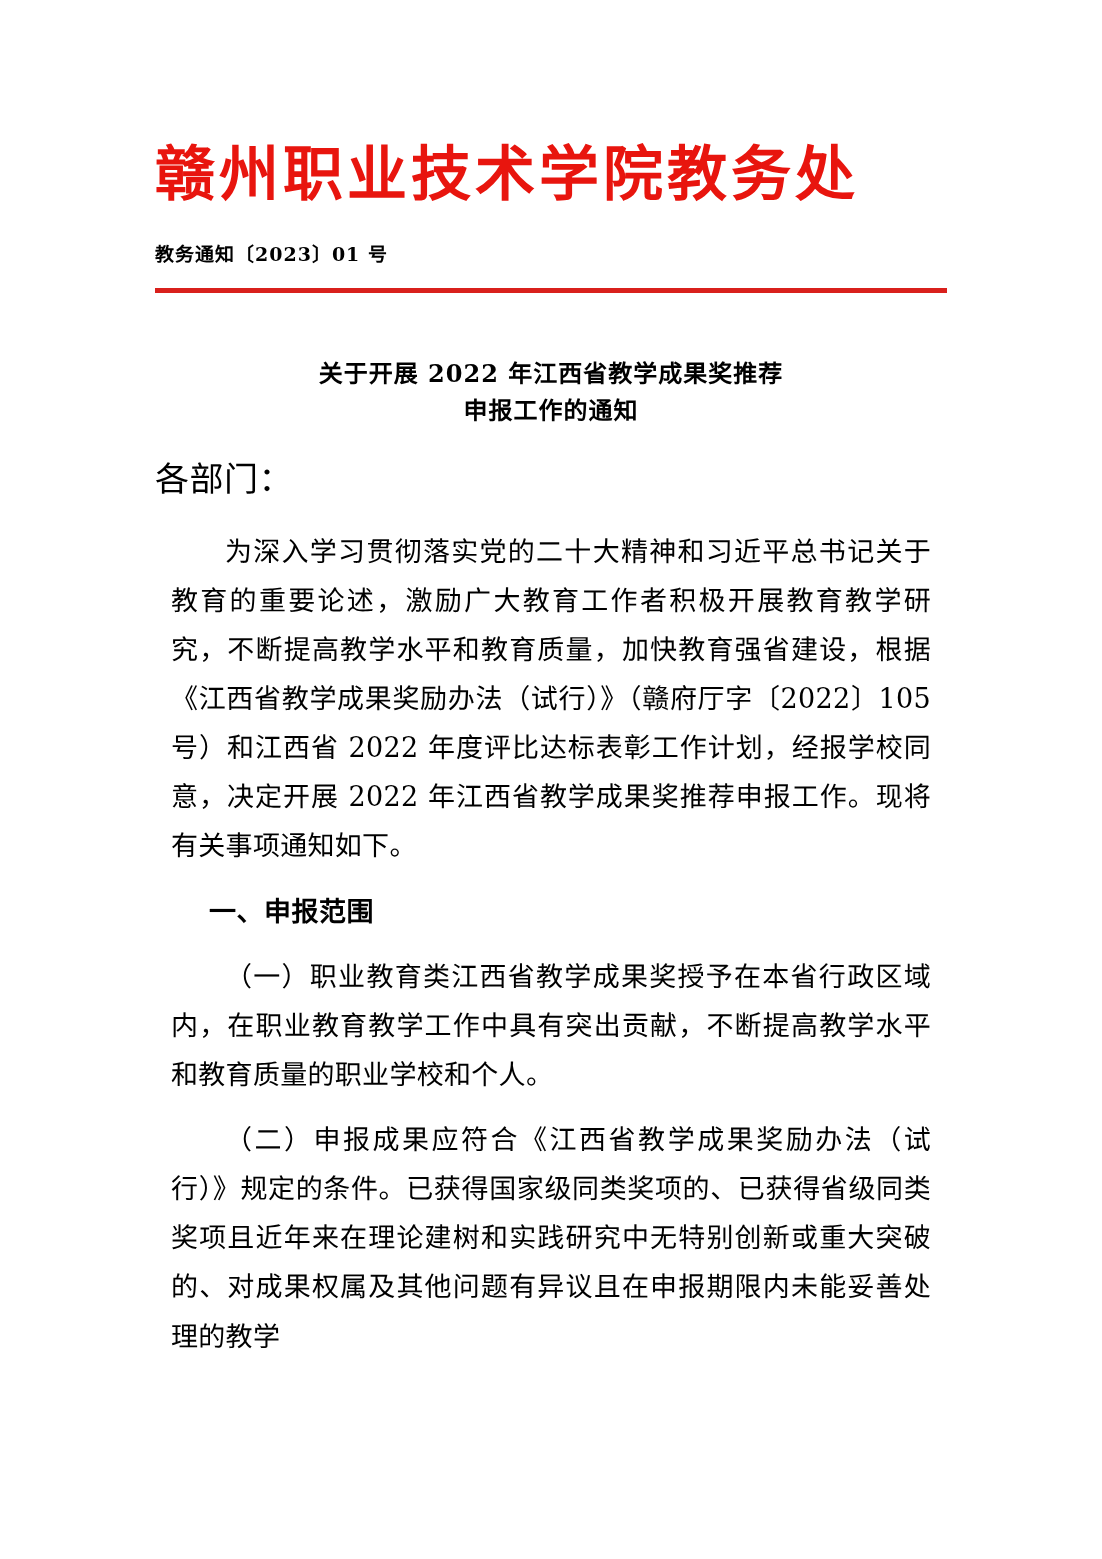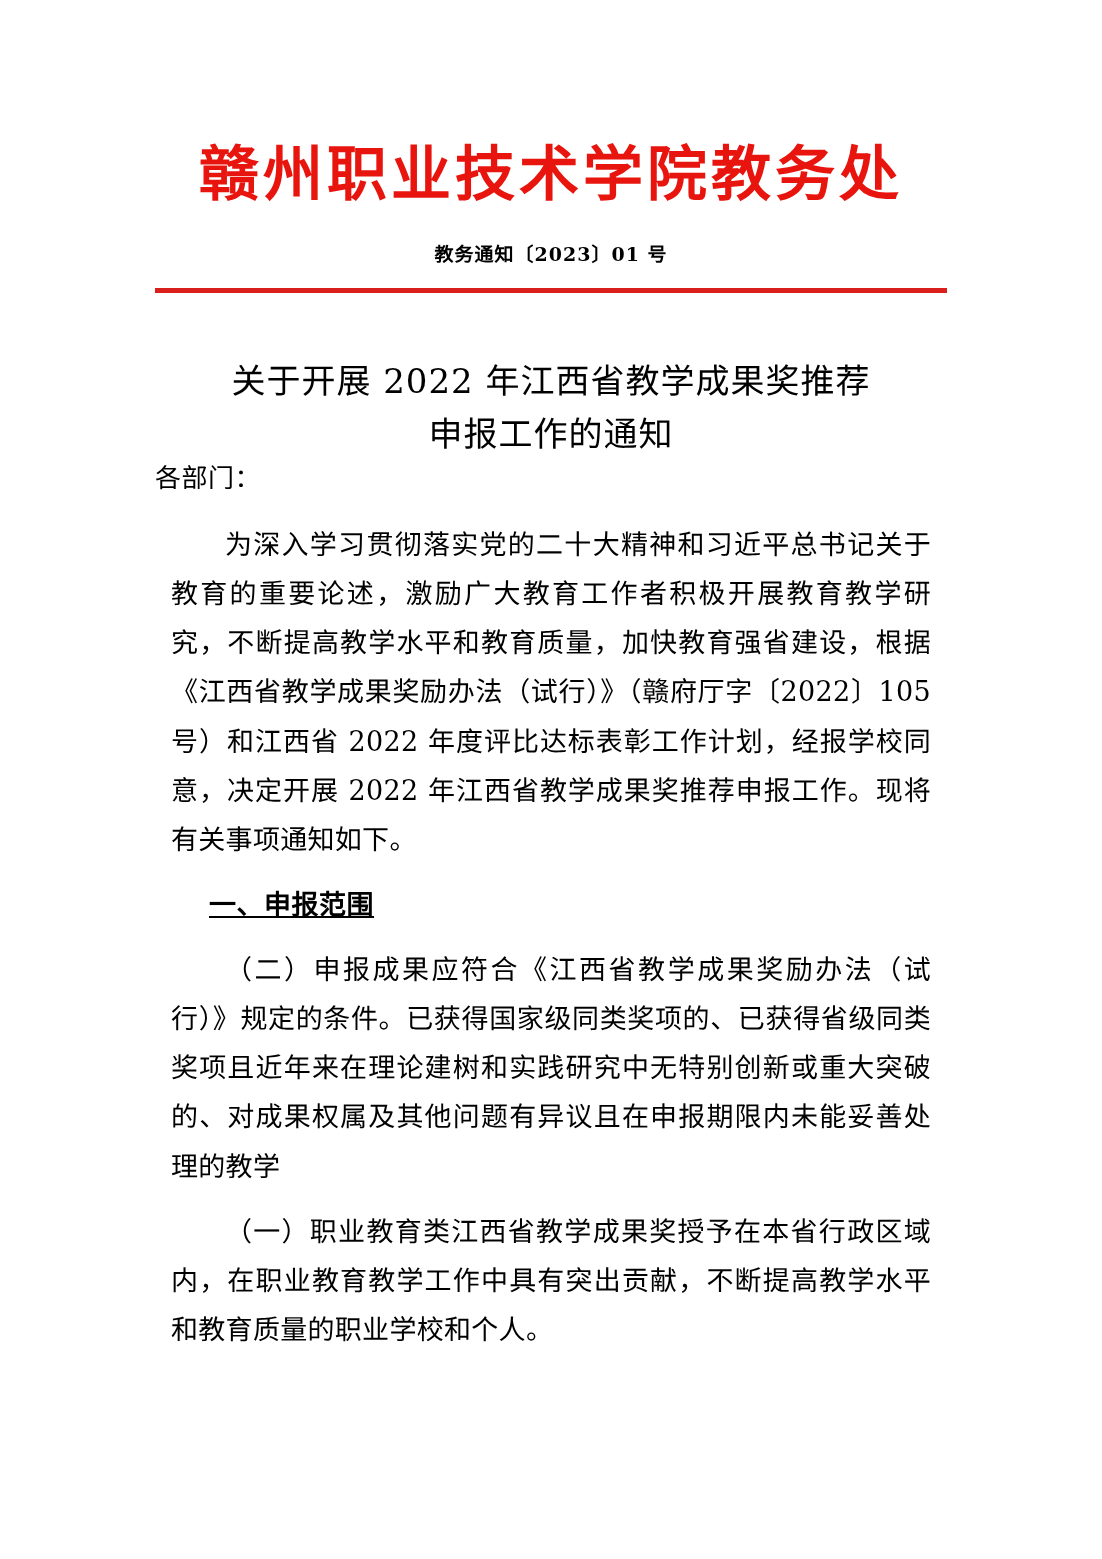"赣州职业技术学院教务处" .doc-header { text-align: center -> none }
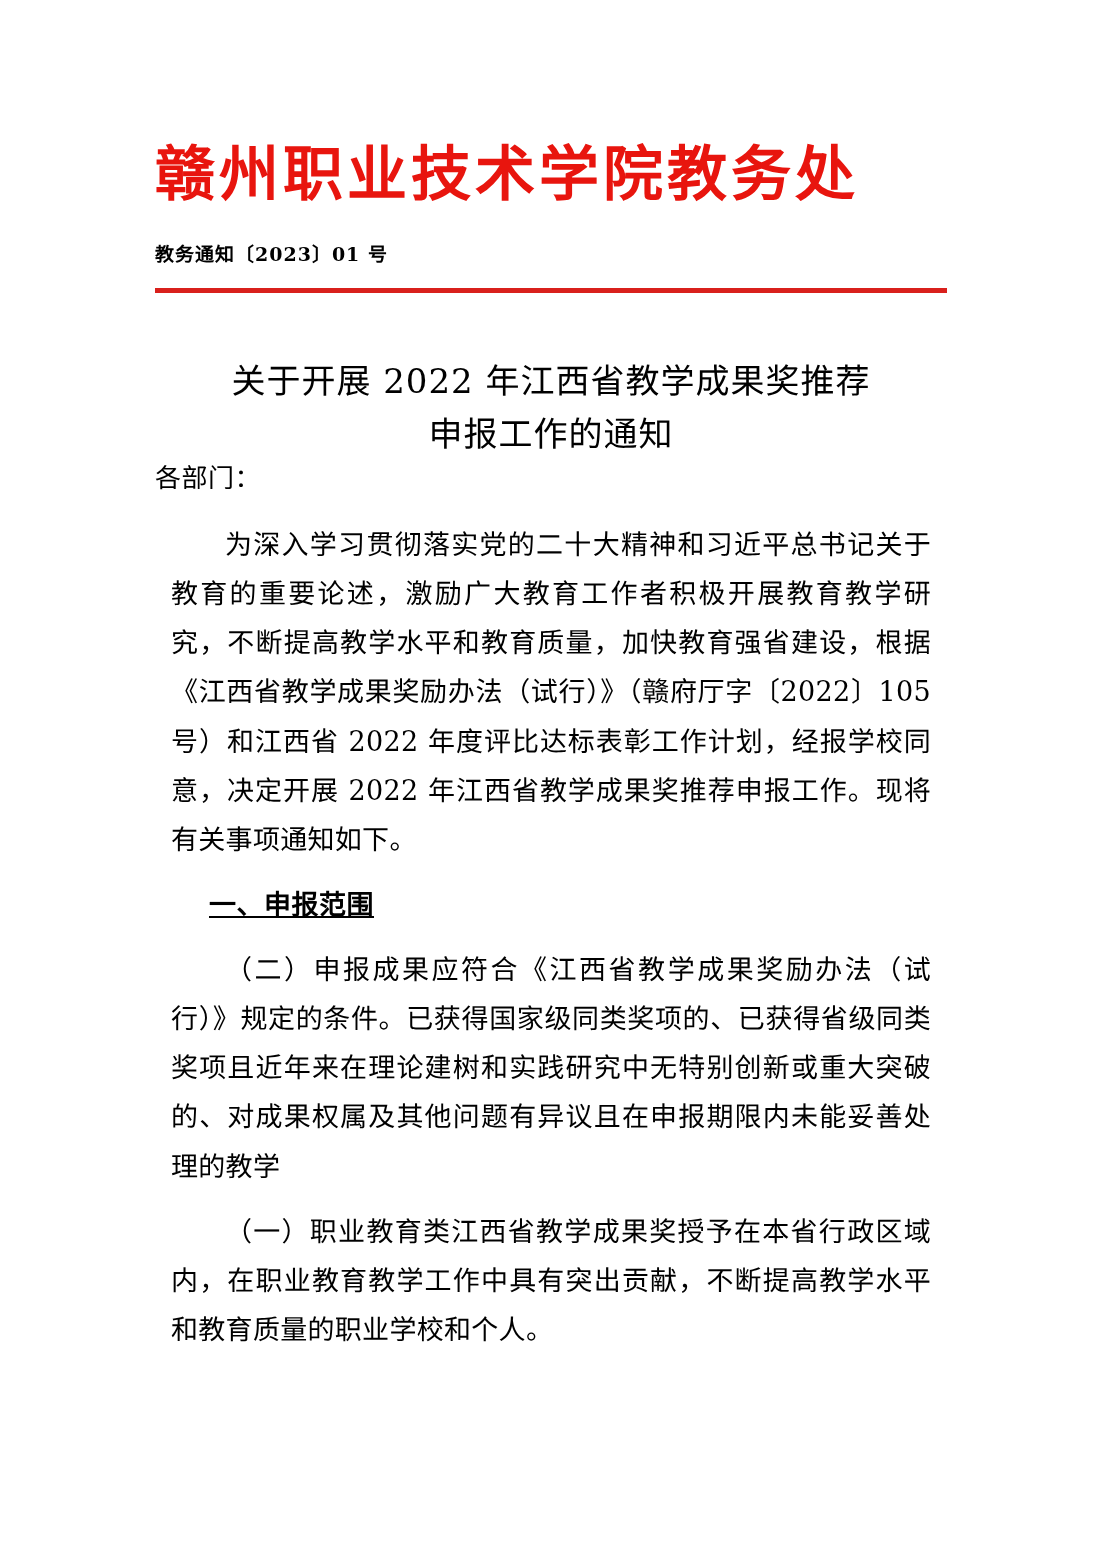"关于开展 2022 年江西省教学成果奖推荐" .doc-title { font-size: 34px -> 24px; font-weight: normal -> bold }
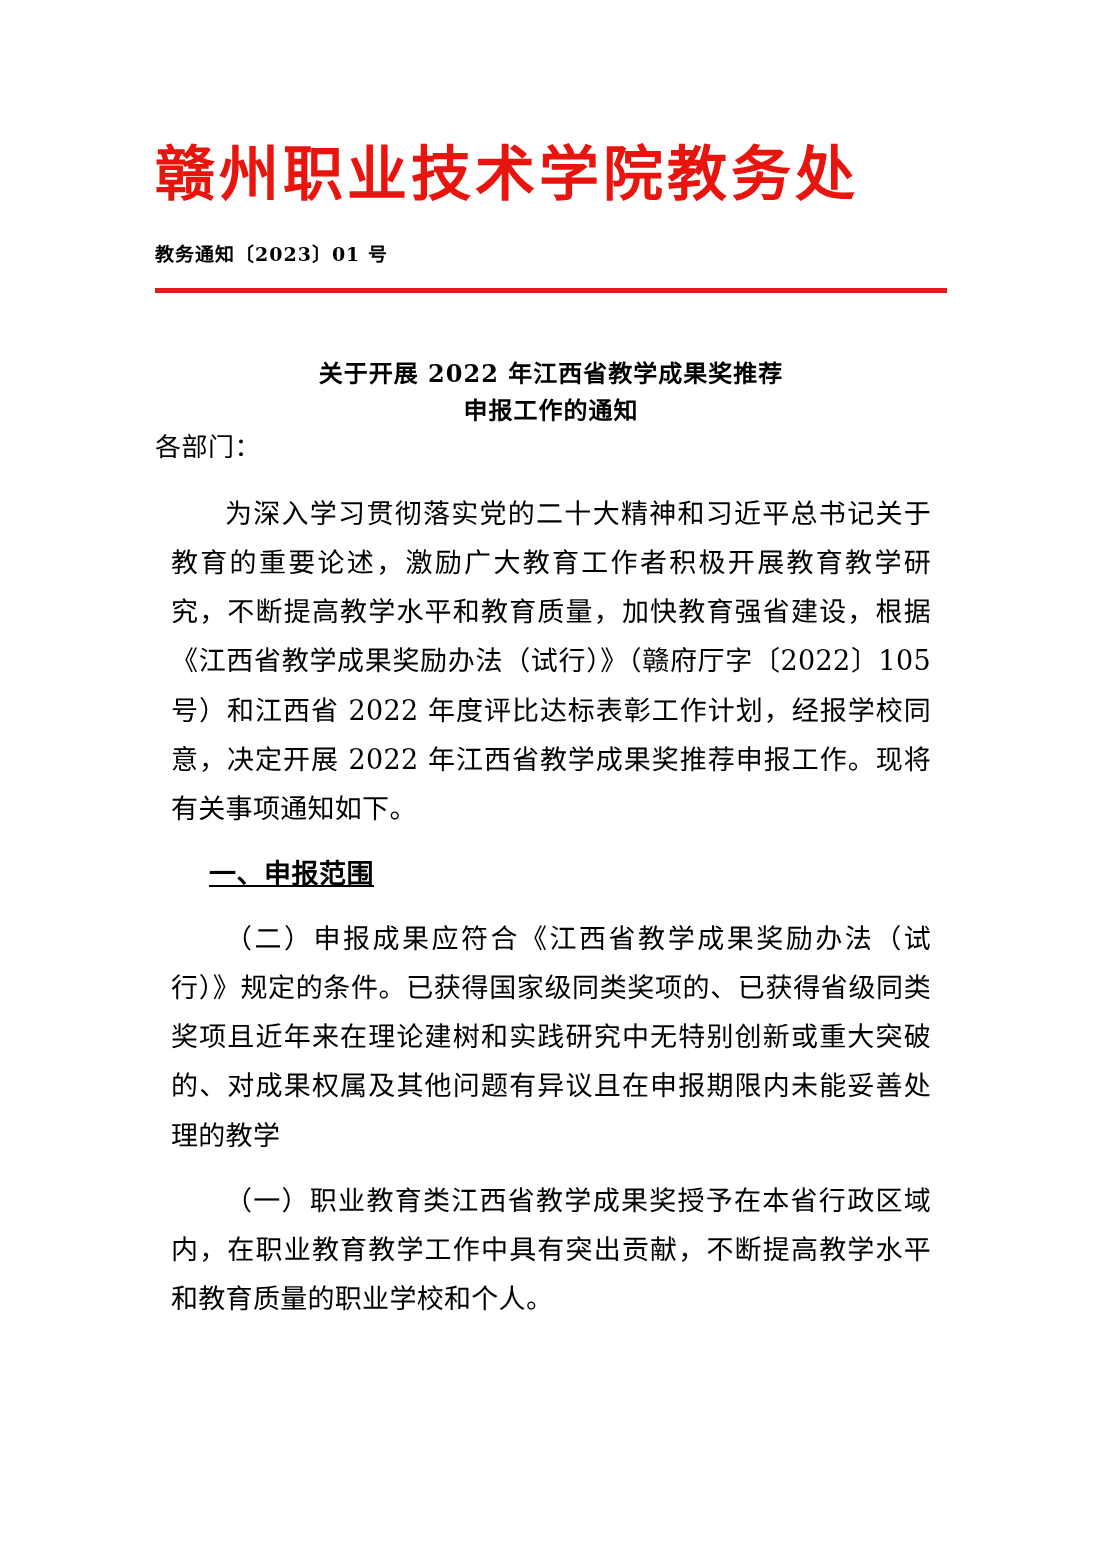"各部门：" .salutation { font-size: 26px -> 34px; margin-top: none -> 26px }
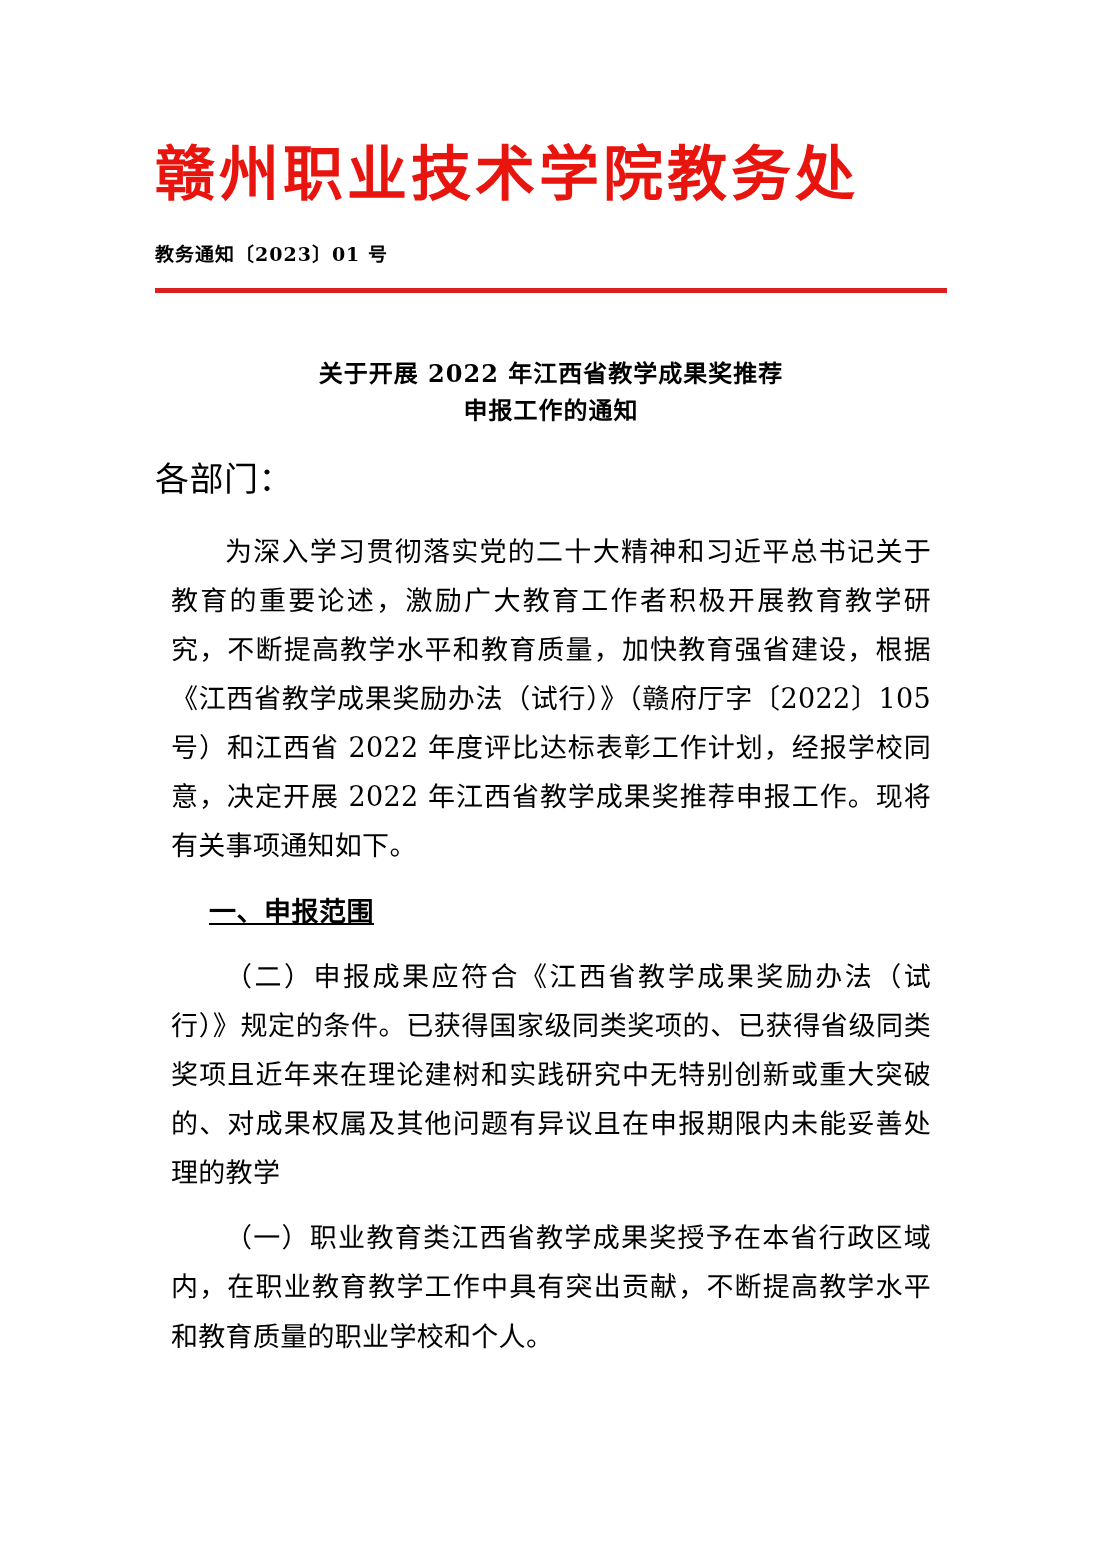"一、申报范围" p.section-heading { text-decoration: underline -> none }
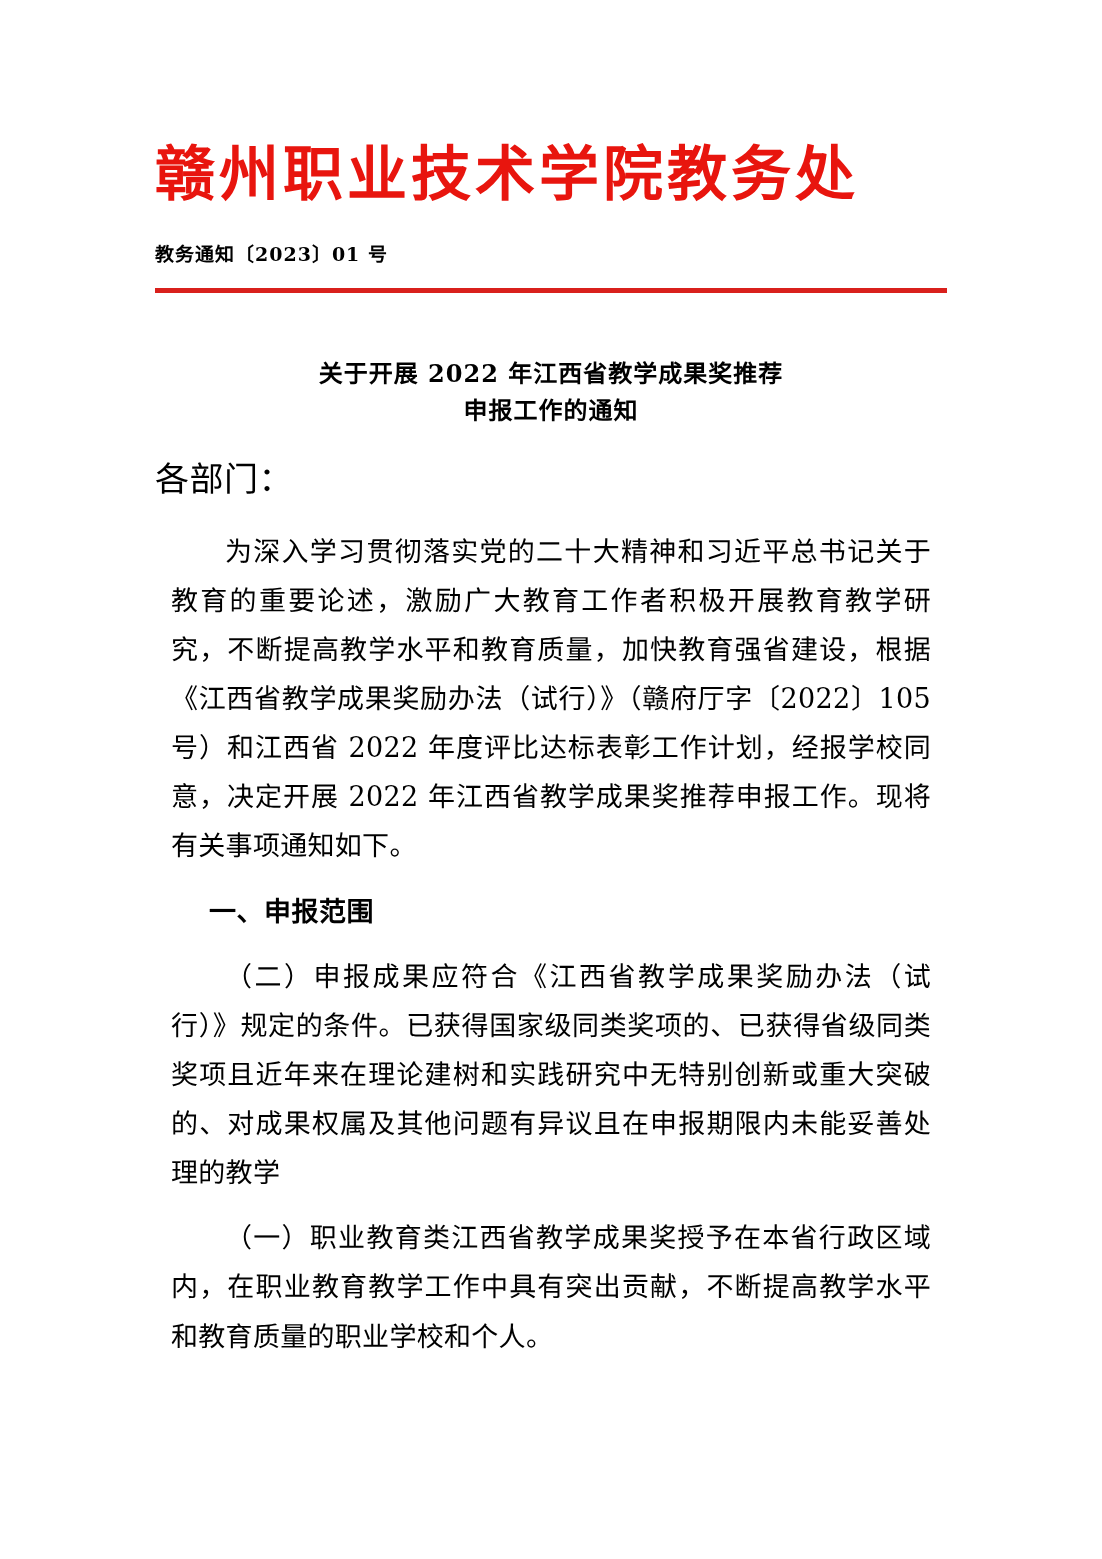"（二）申报成果应符合《江西省教学成果奖励办法（试行）》规定的条件。已获得国家级同" p.body-text { order: before "（一）职业教育类江西省教学成果奖授予在本省行政区域内，在职业教育教学工作中具有突" -> after "（一）职业教育类江西省教学成果奖授予在本省行政区域内，在职业教育教学工作中具有突" }
